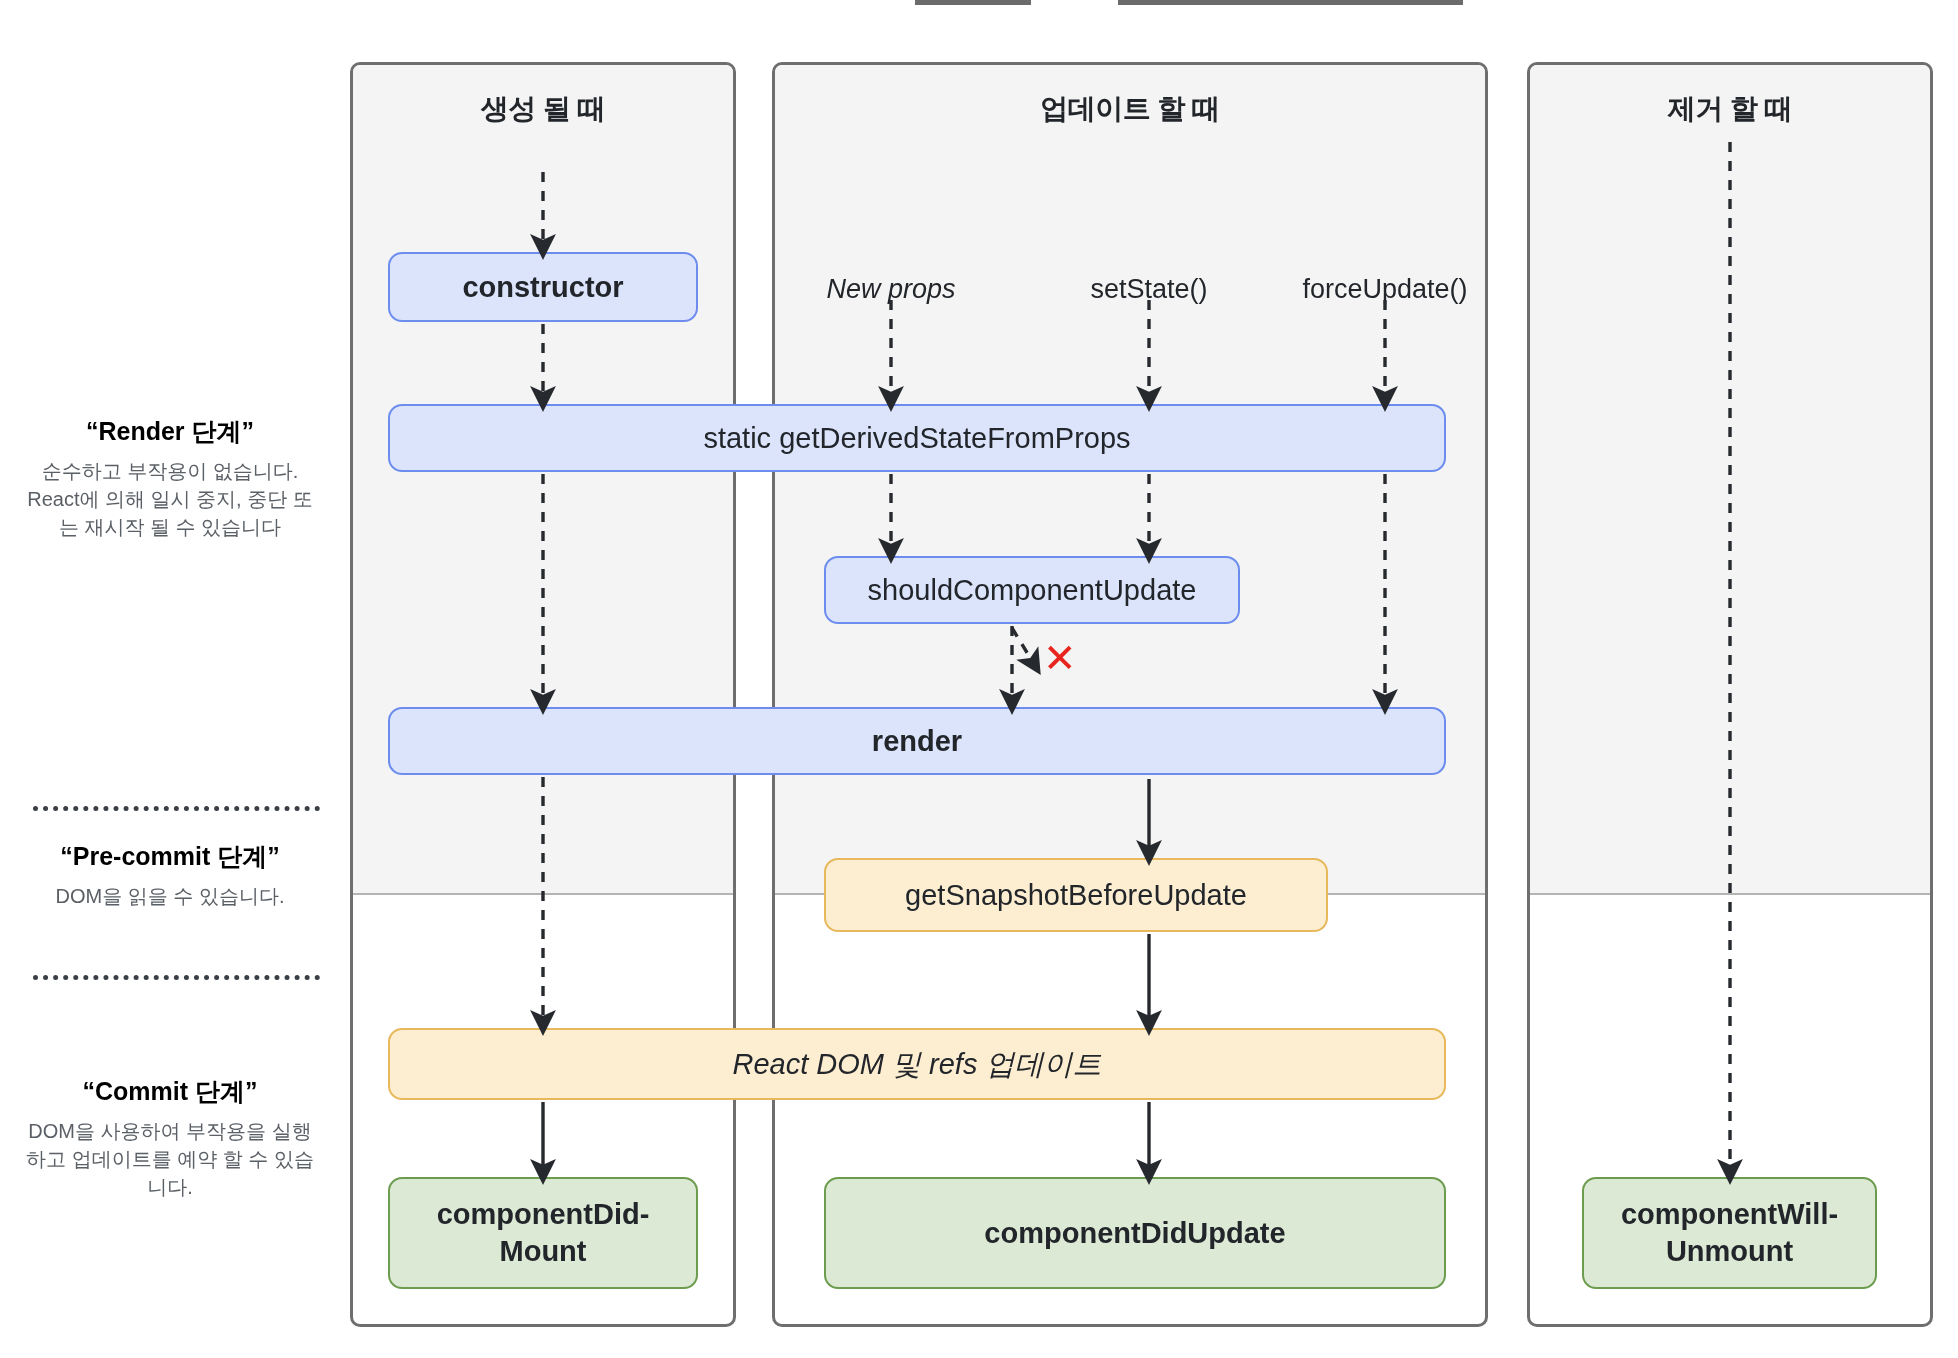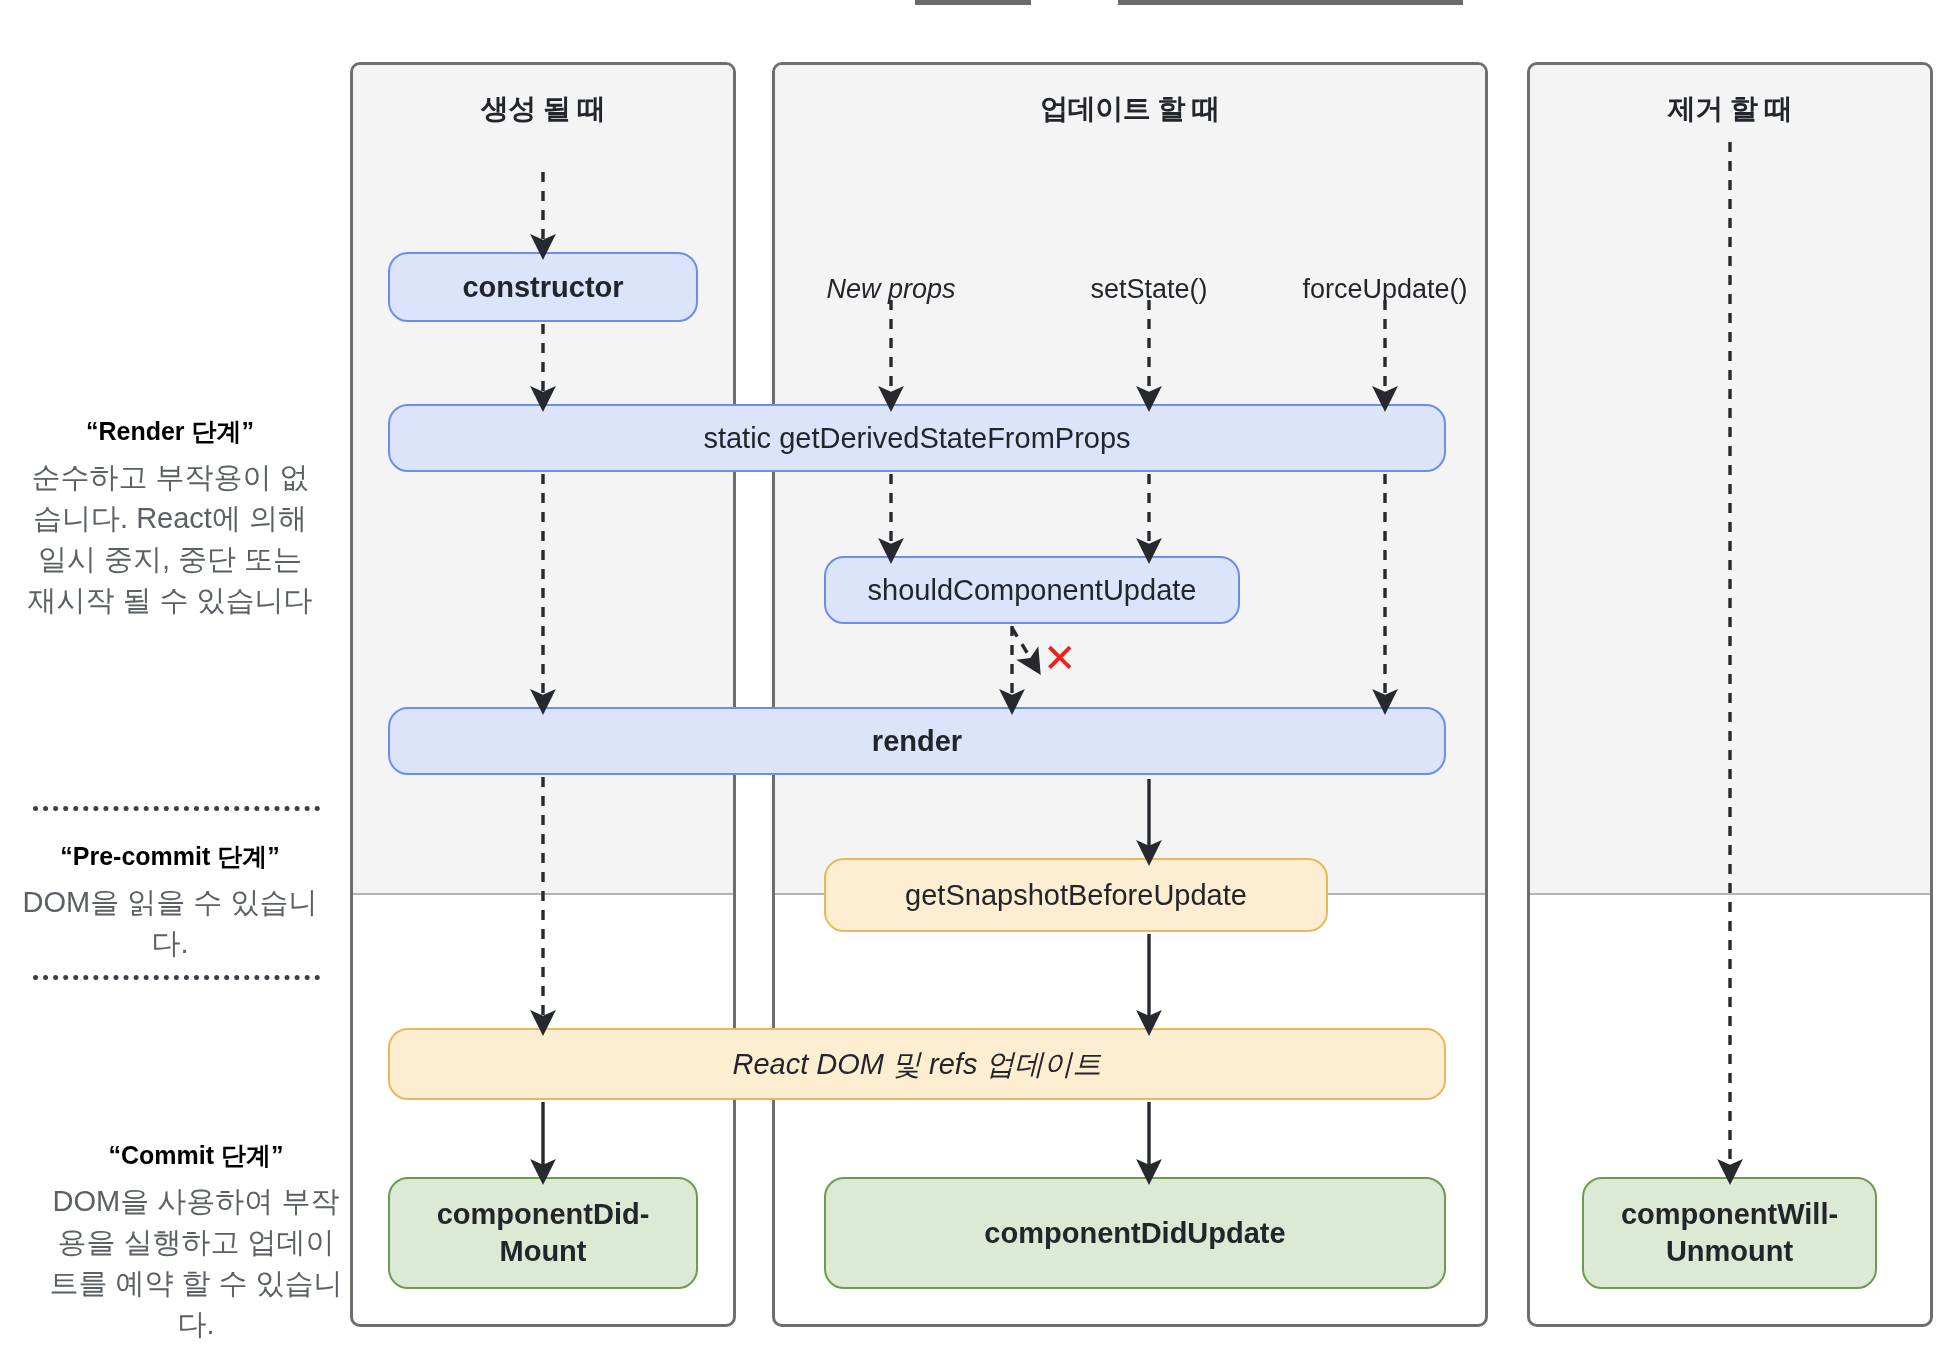"constructor" .lc-box { border-radius: 20px -> 14px }
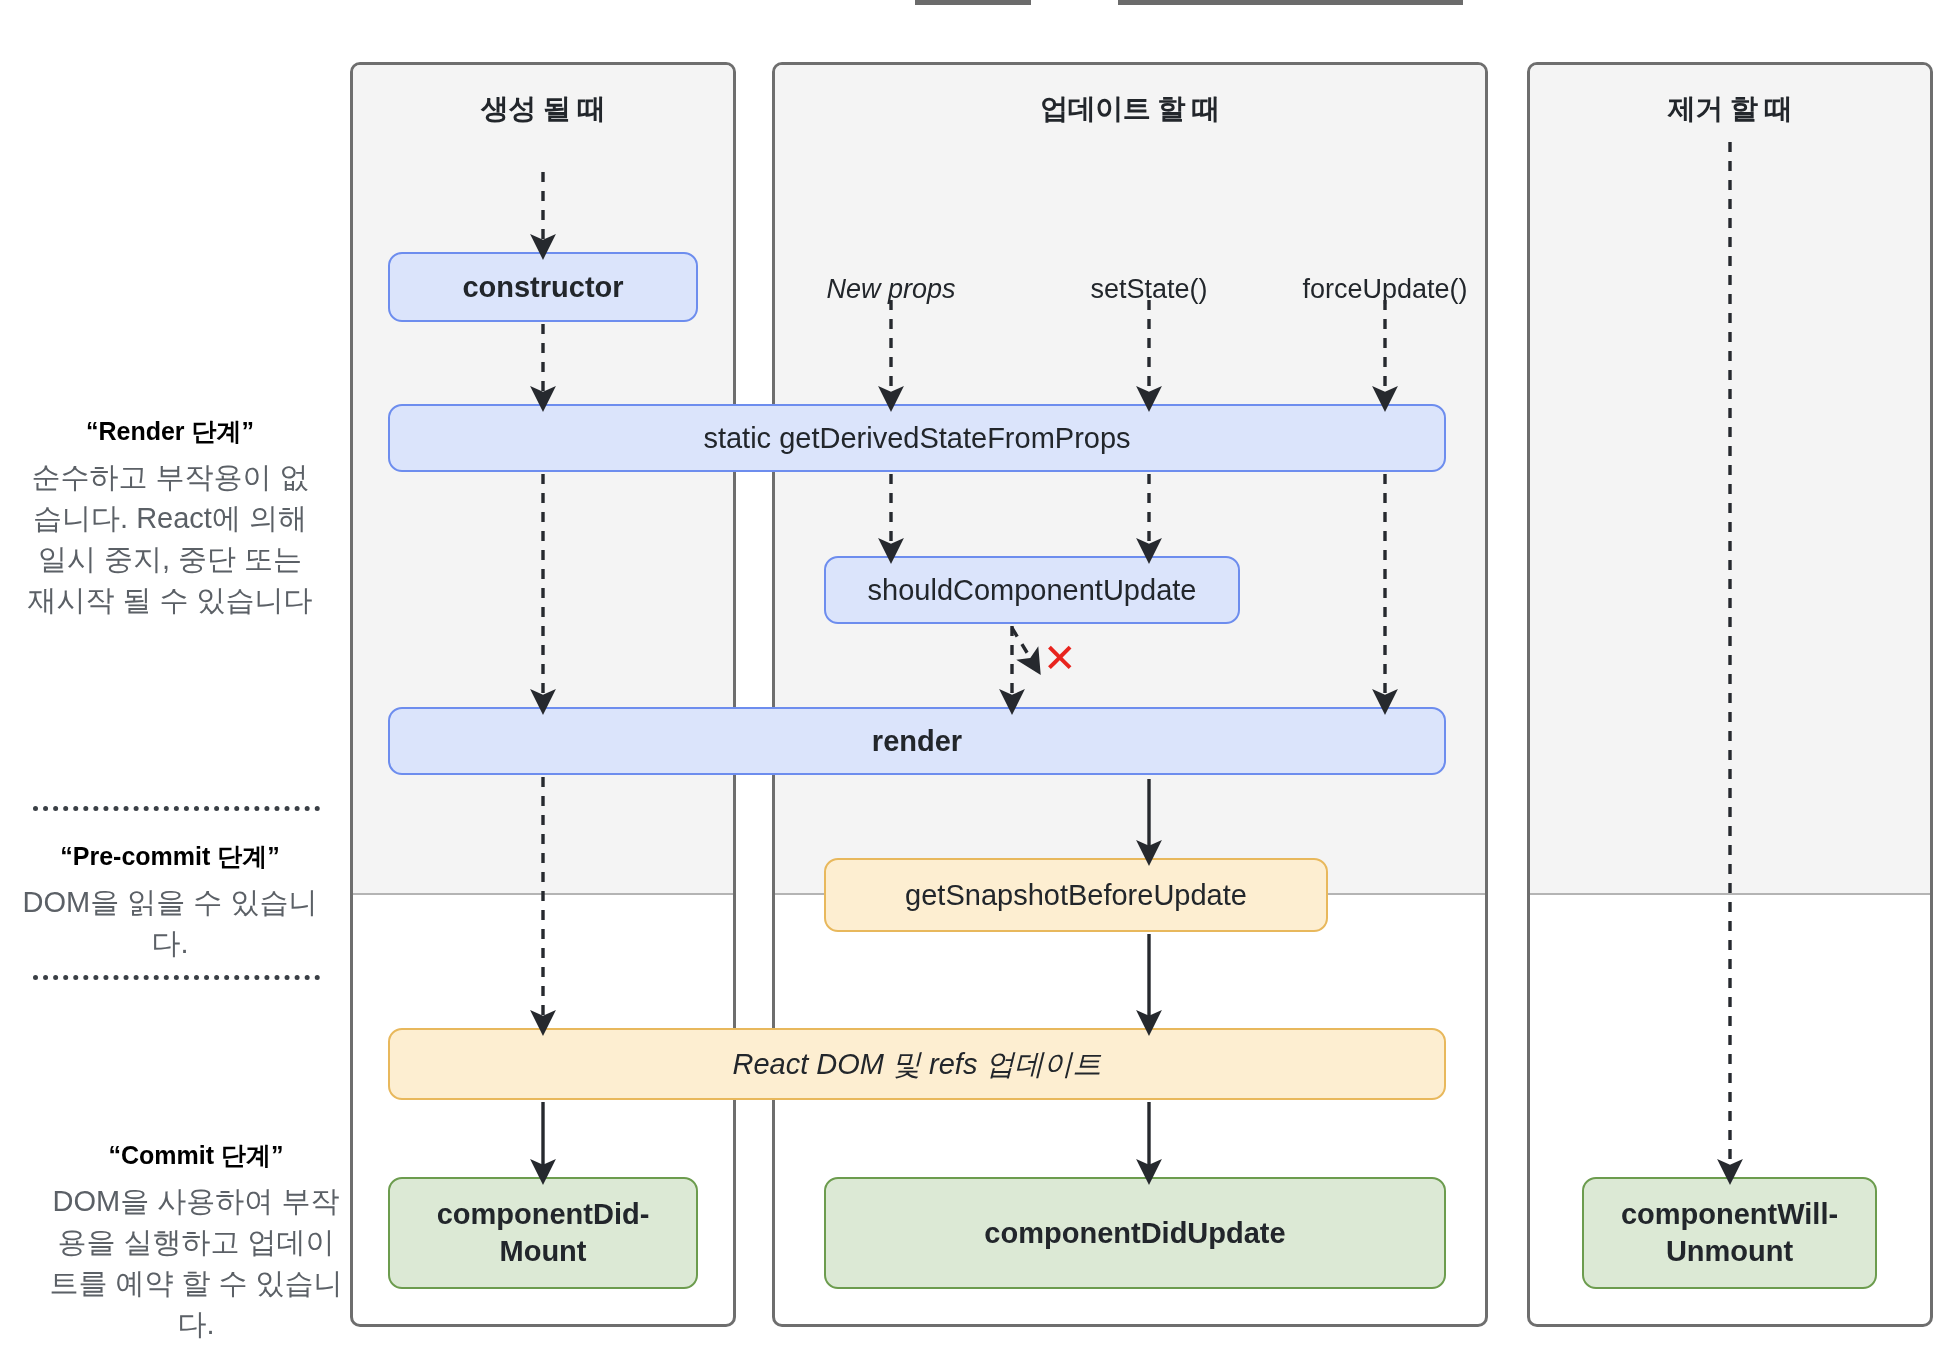"순수하고 부작용이 없습니다. React에 의해" .phase-label .desc { font-size: 29px -> 20px }
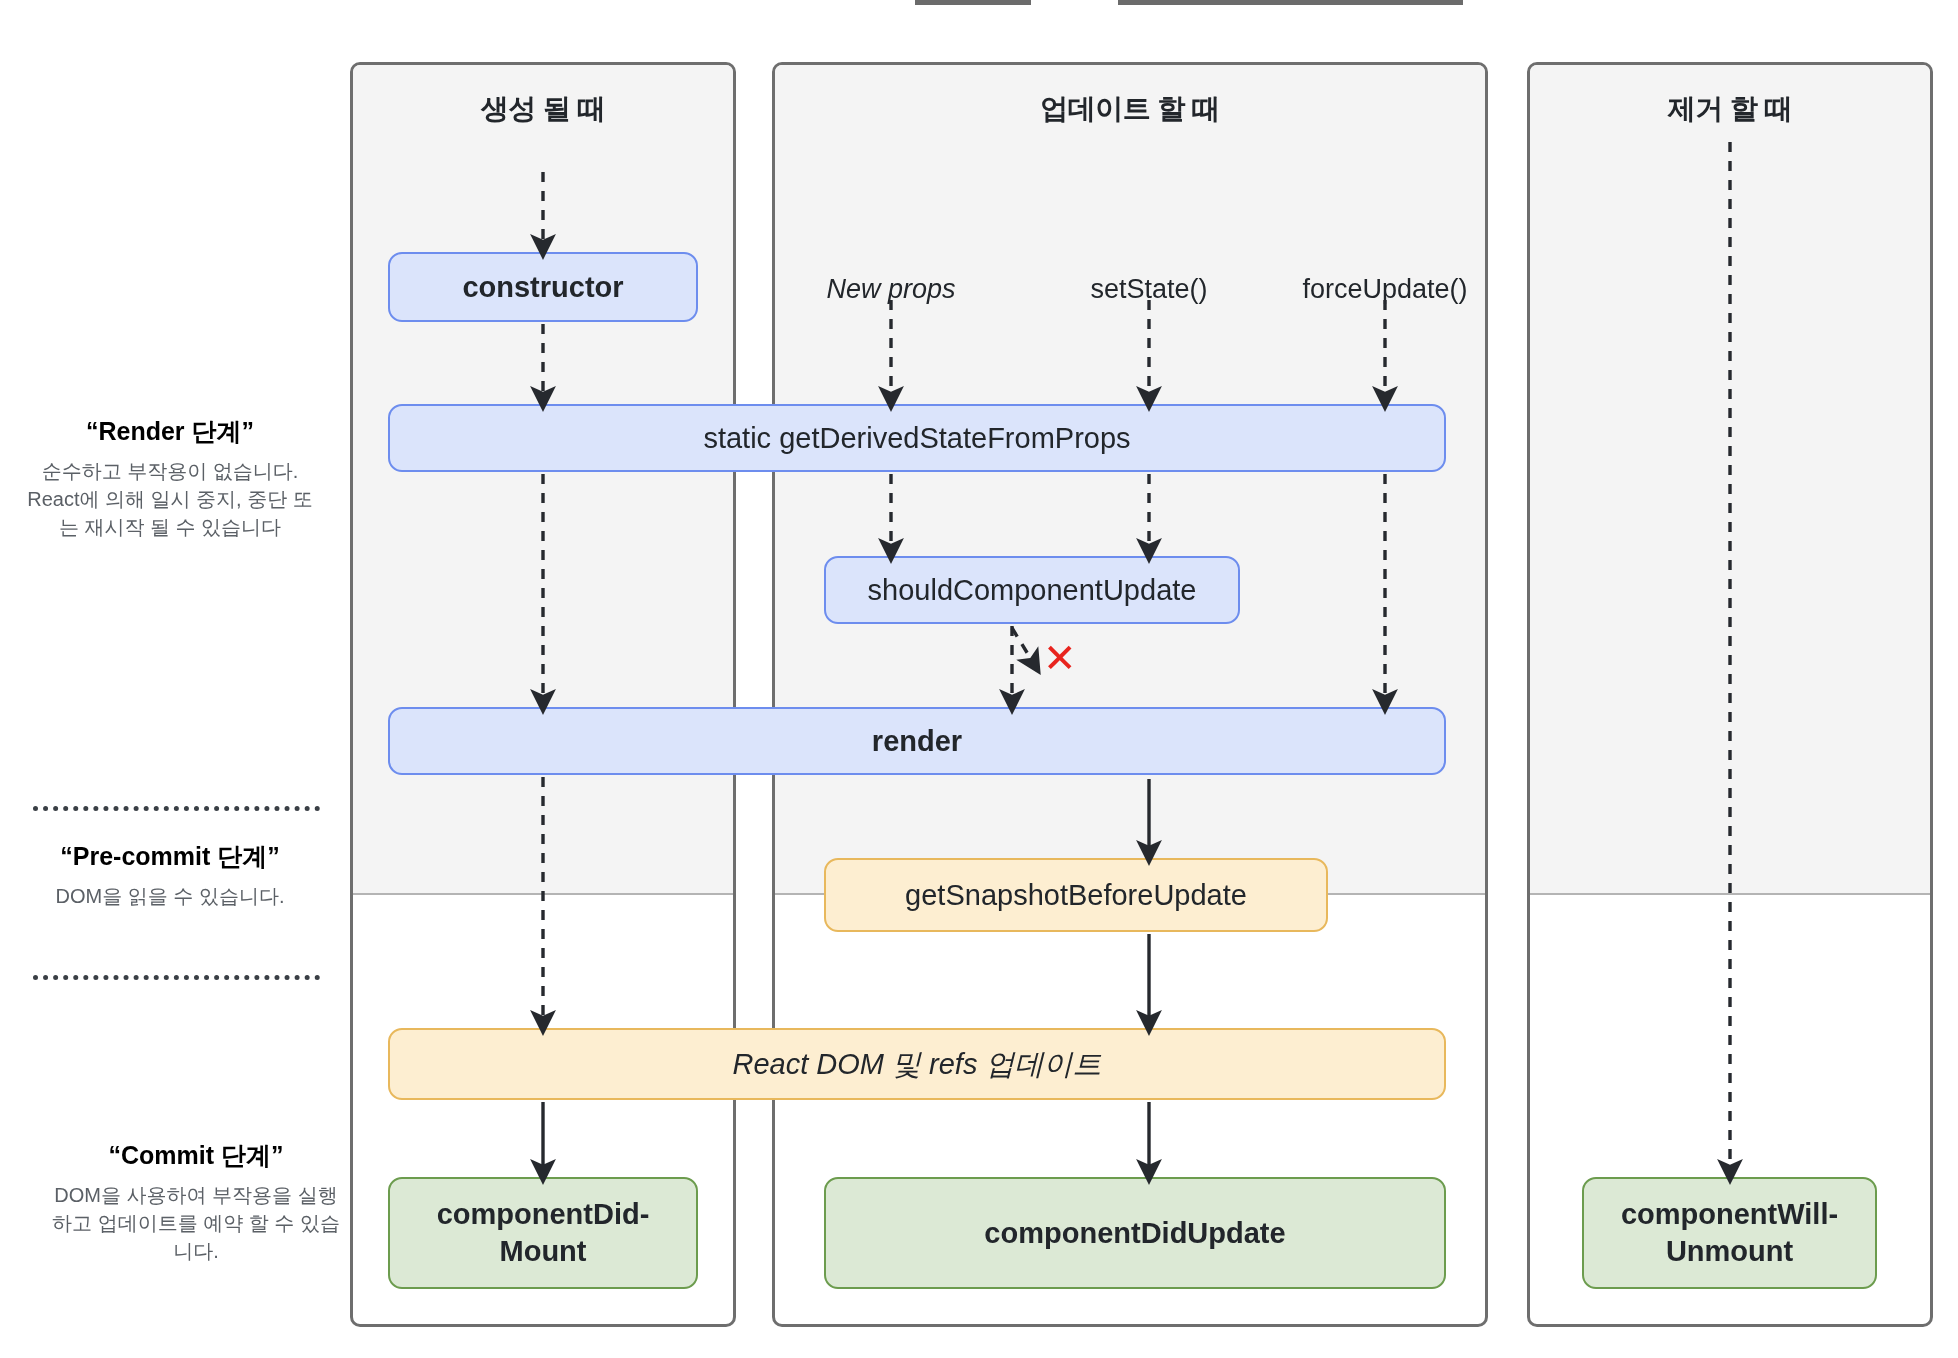"“Commit 단계”" div.phase-label { margin-left: 26px -> none; top: 1139px -> 1075px }
